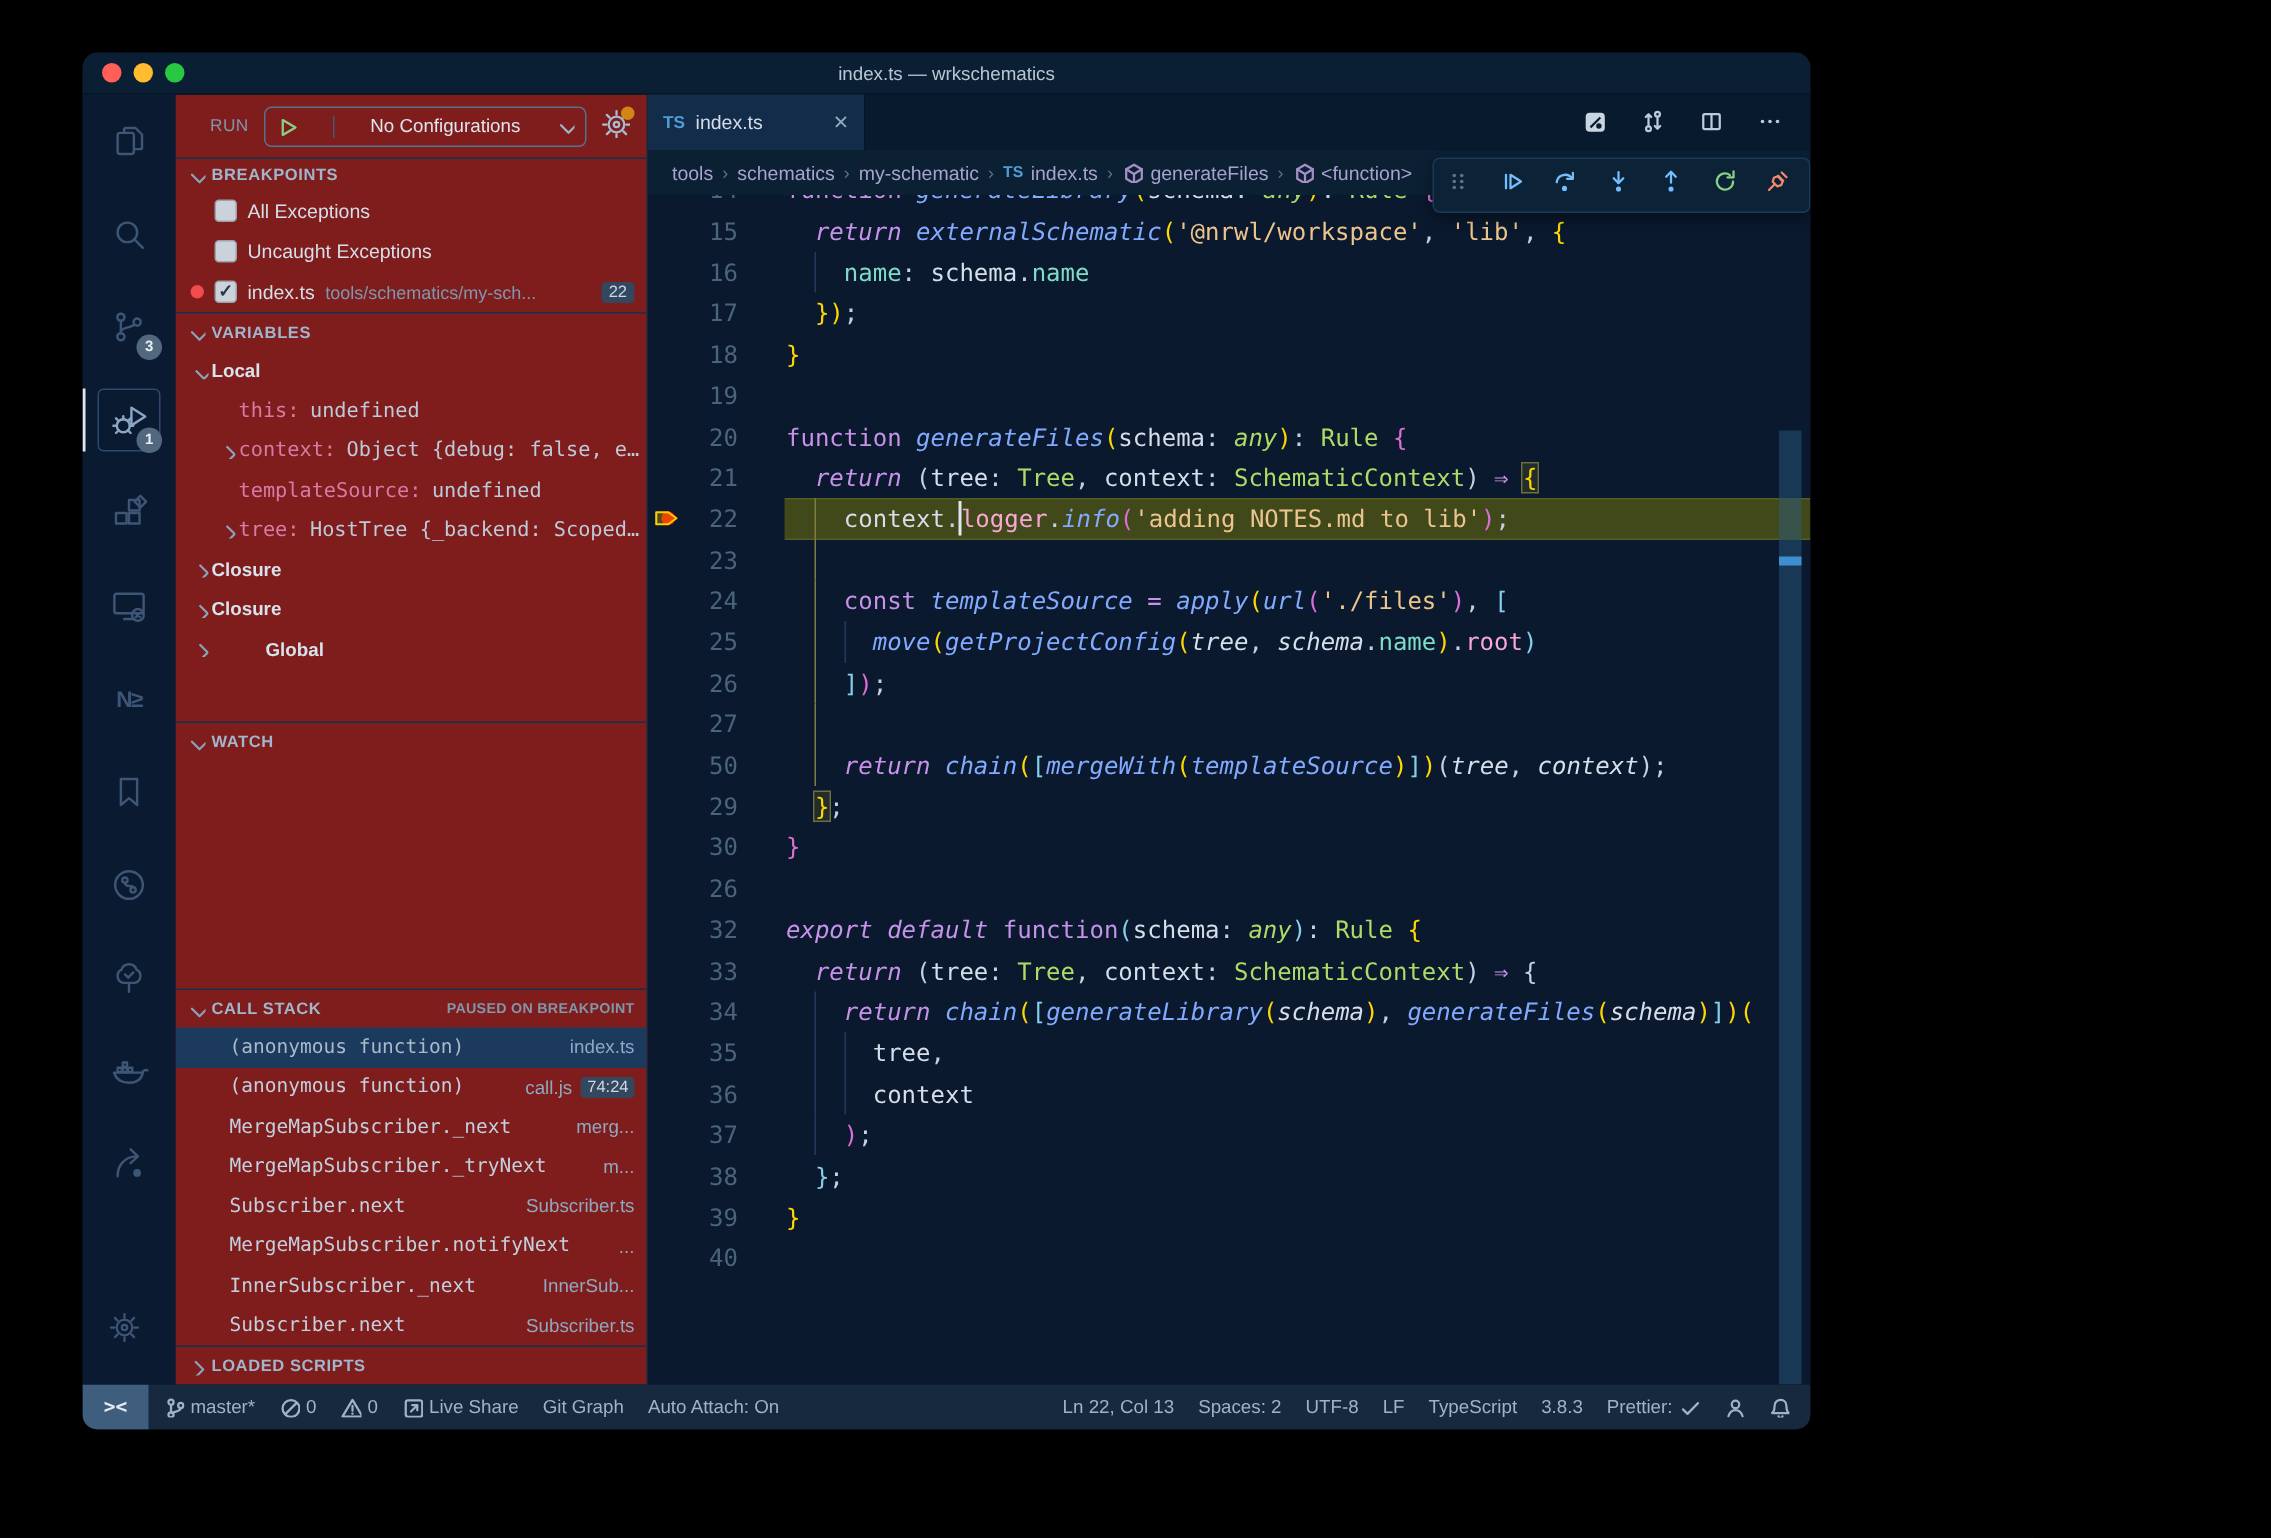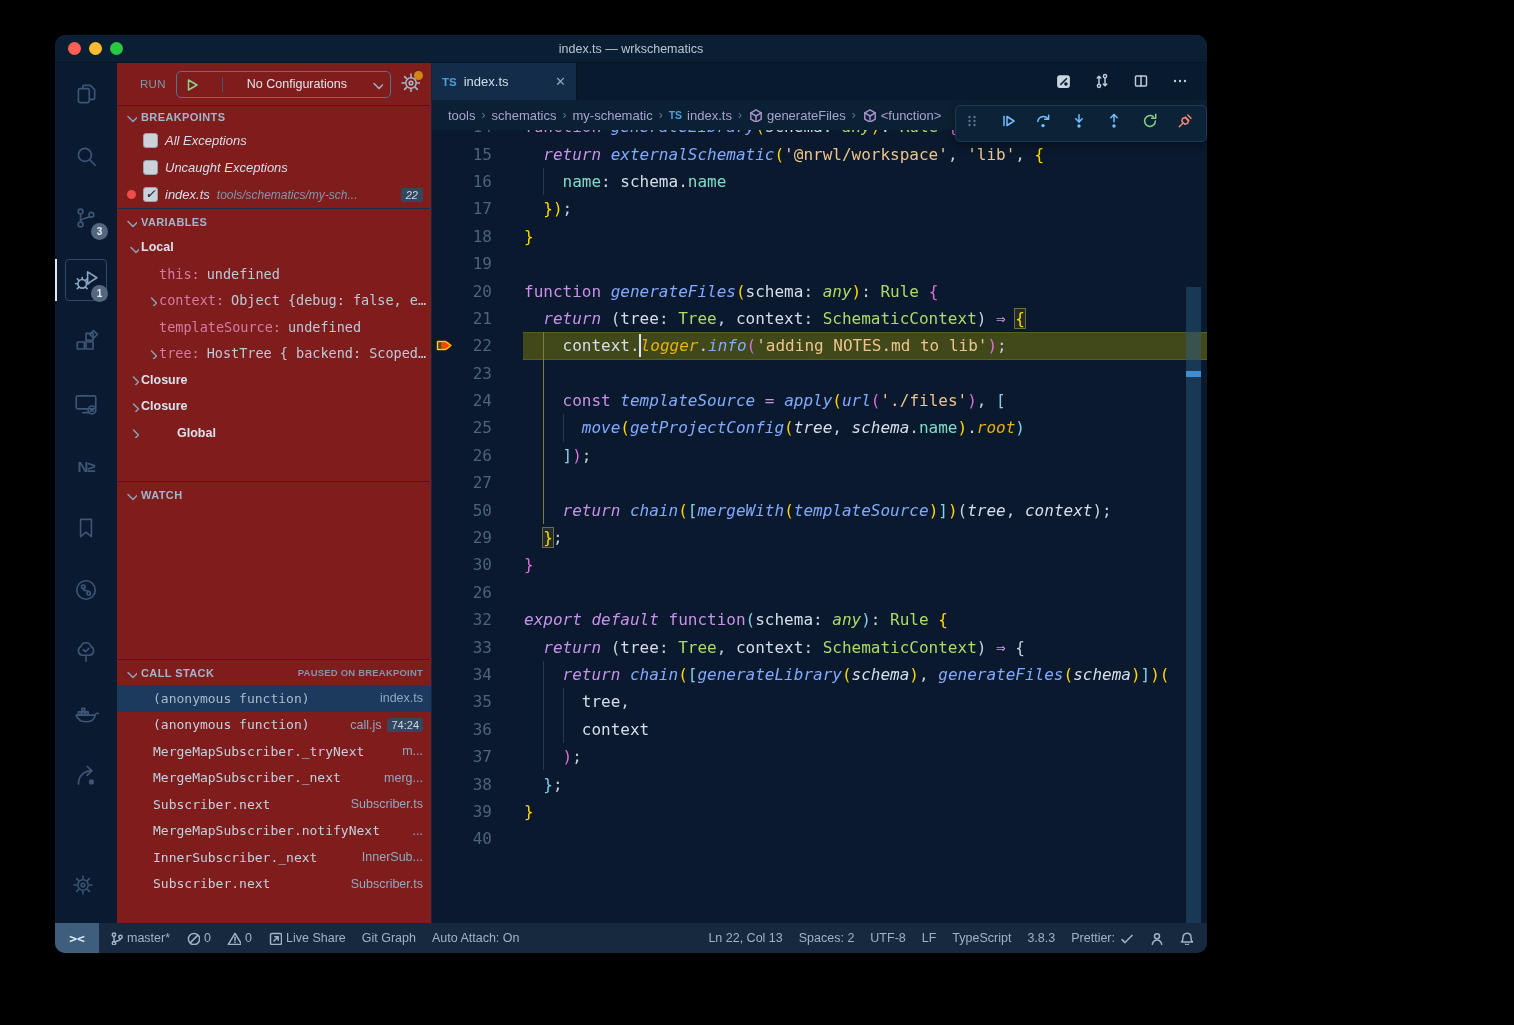"All Exceptions" .bp-row { font-style: italic -> none }
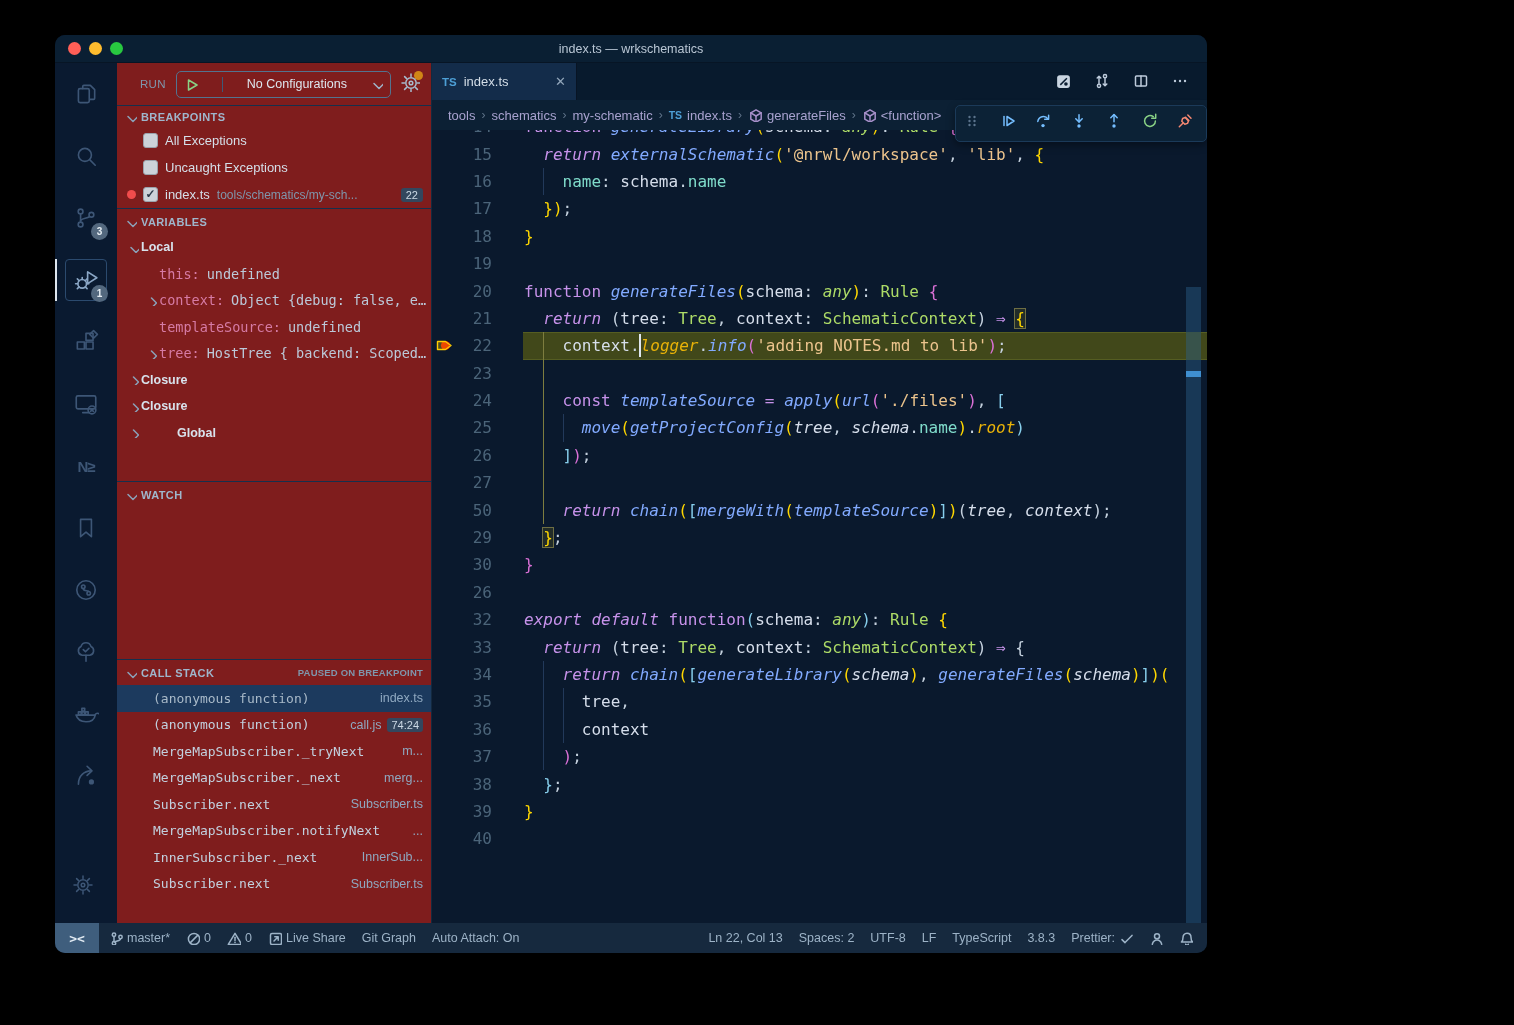"logger" .s-propi { color: #eab308 -> #f9a8d4; font-style: italic -> none }
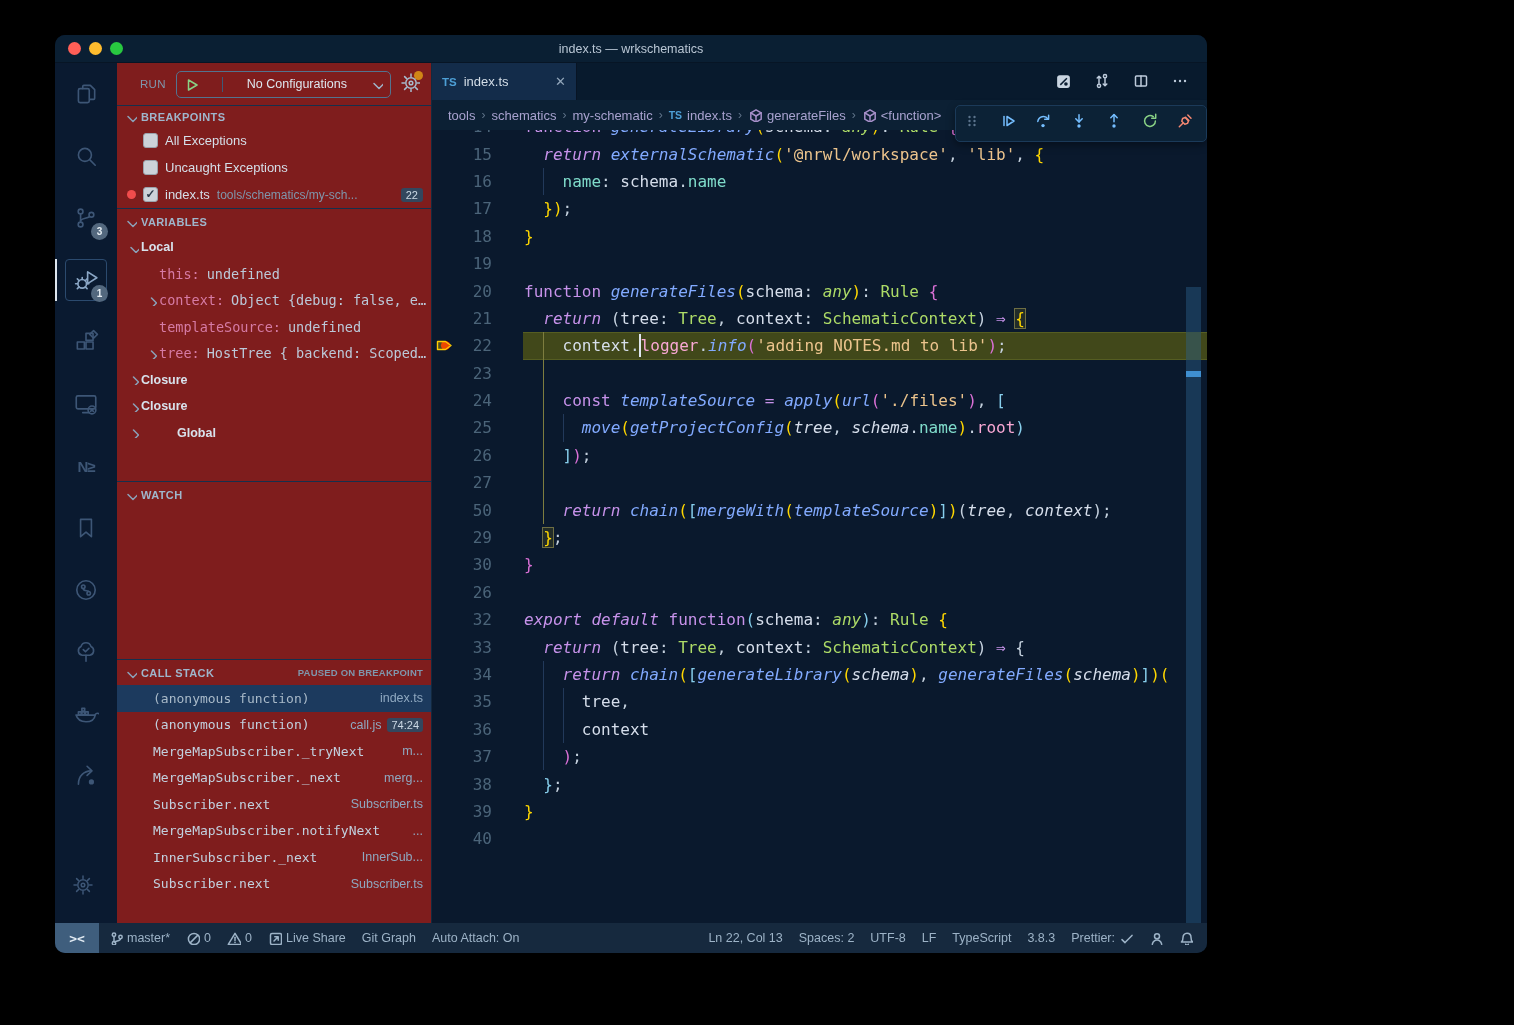"MergeMapSubscriber._tryNext" div.cs-row { order: before "MergeMapSubscriber._next" -> after "MergeMapSubscriber._next" }
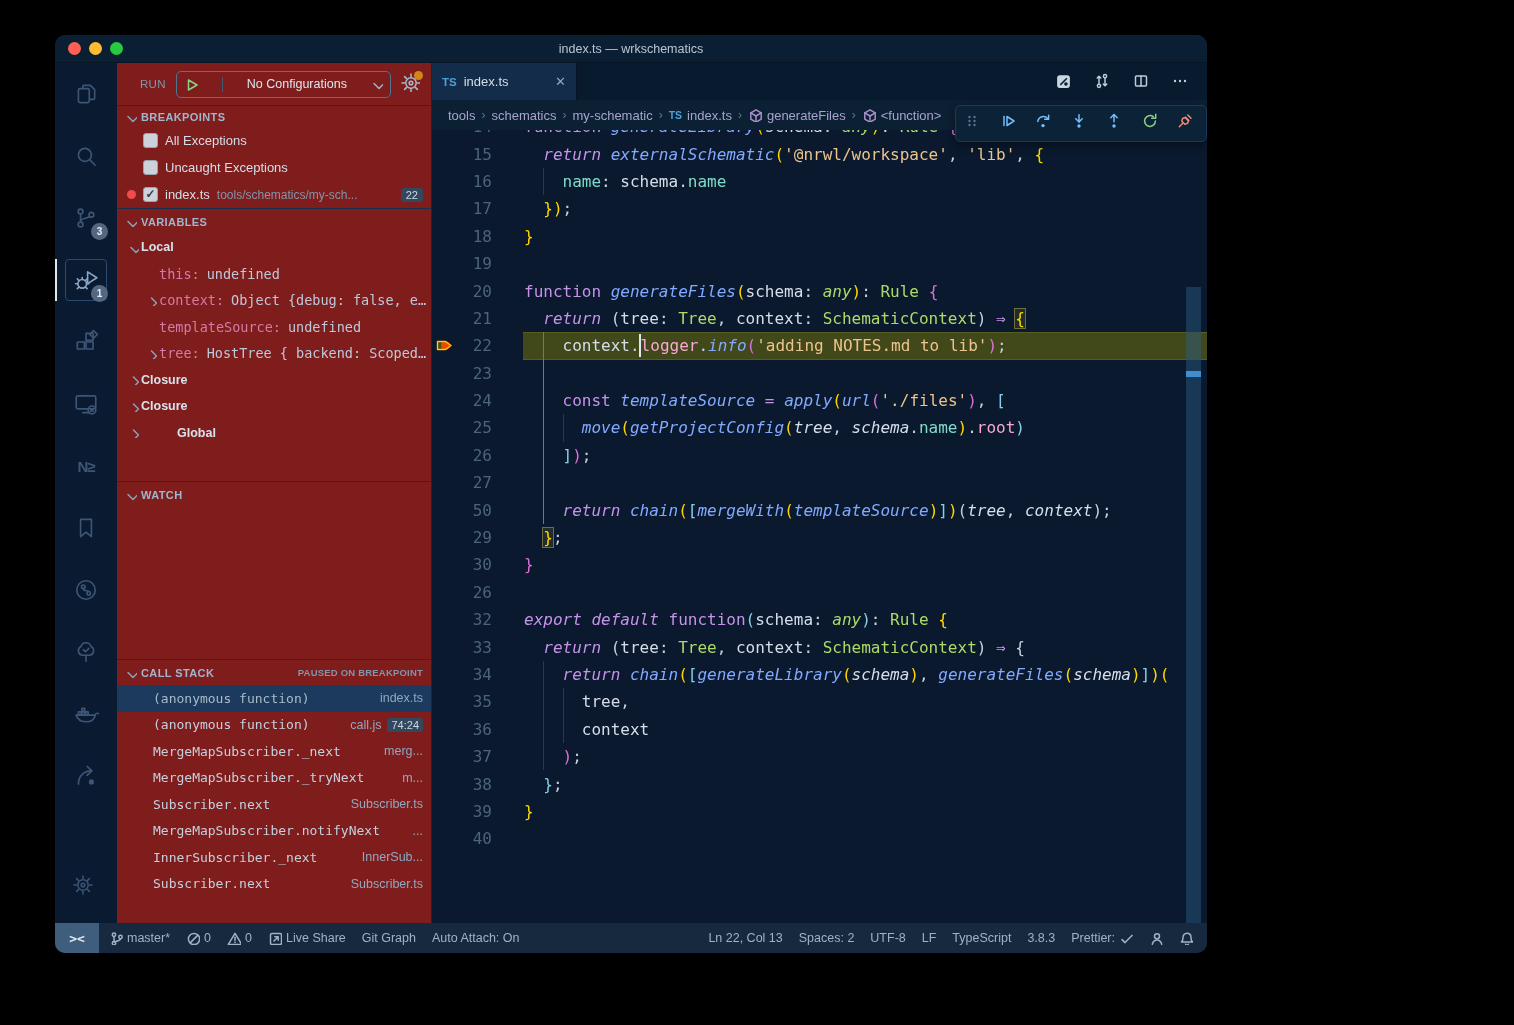"LOADED SCRIPTS" div.sec-header { html: none -> <div> <span> <svg> <path></path> </svg> </span> <span>LOADED SCRIPTS</span> </div> }
